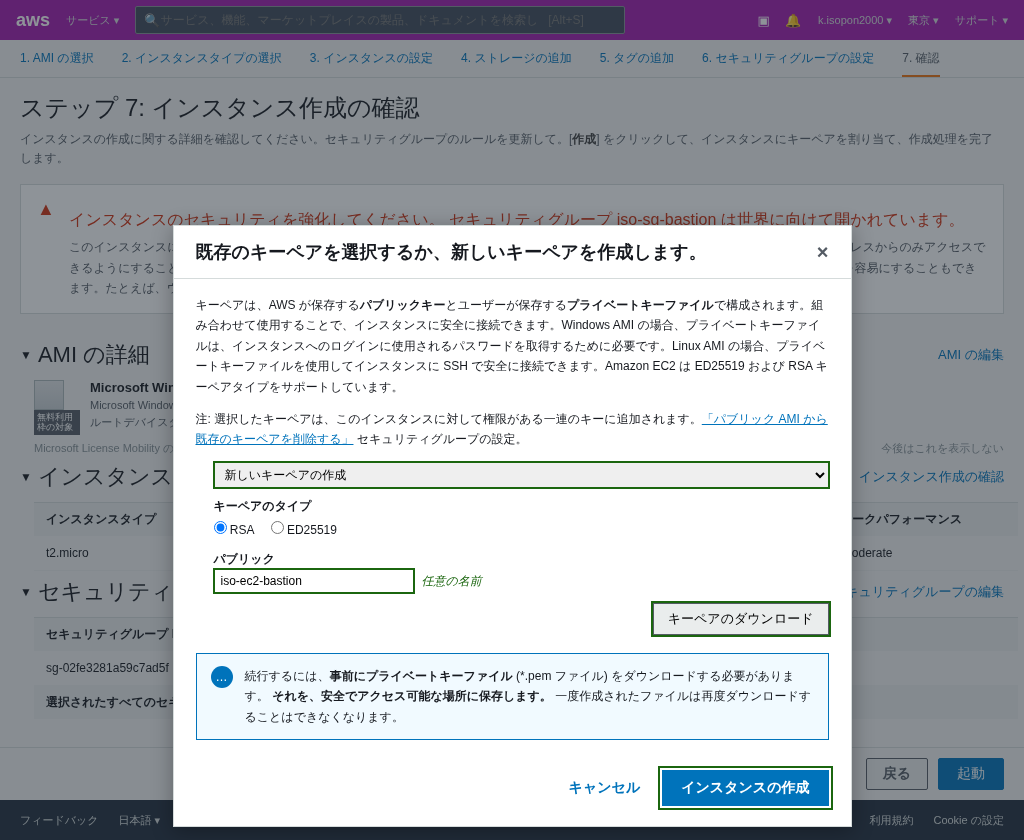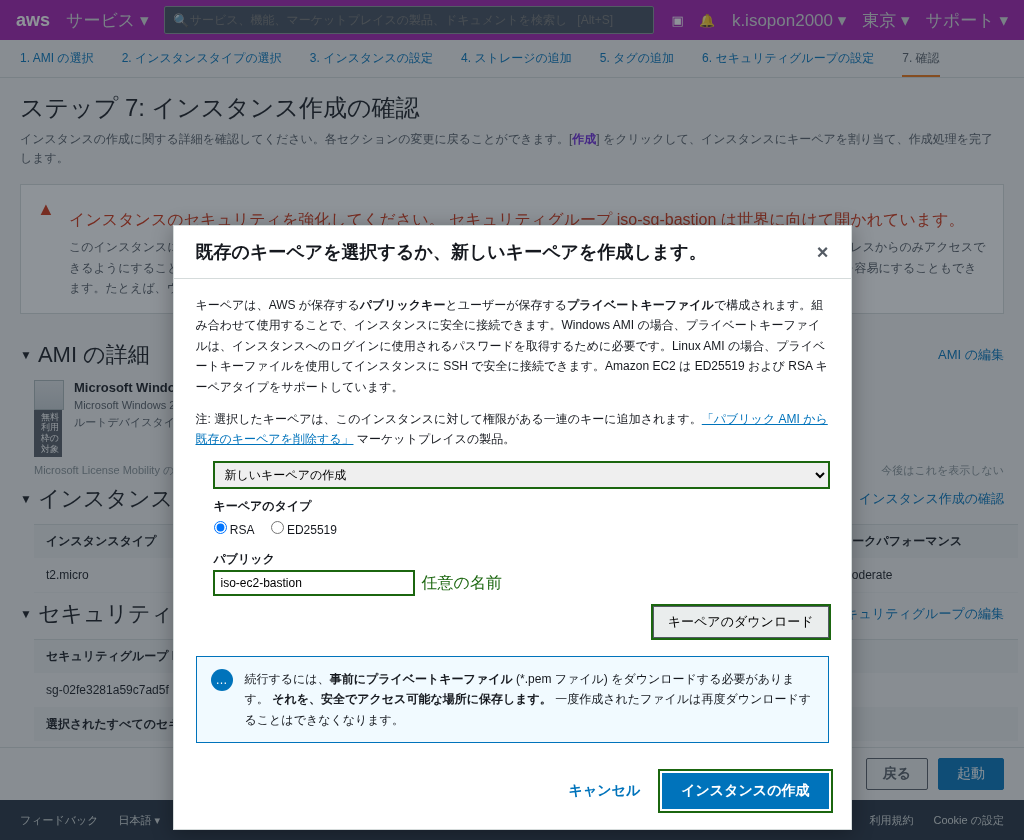"サービス ▾" .nav-item { font-size: 17px -> 11px }
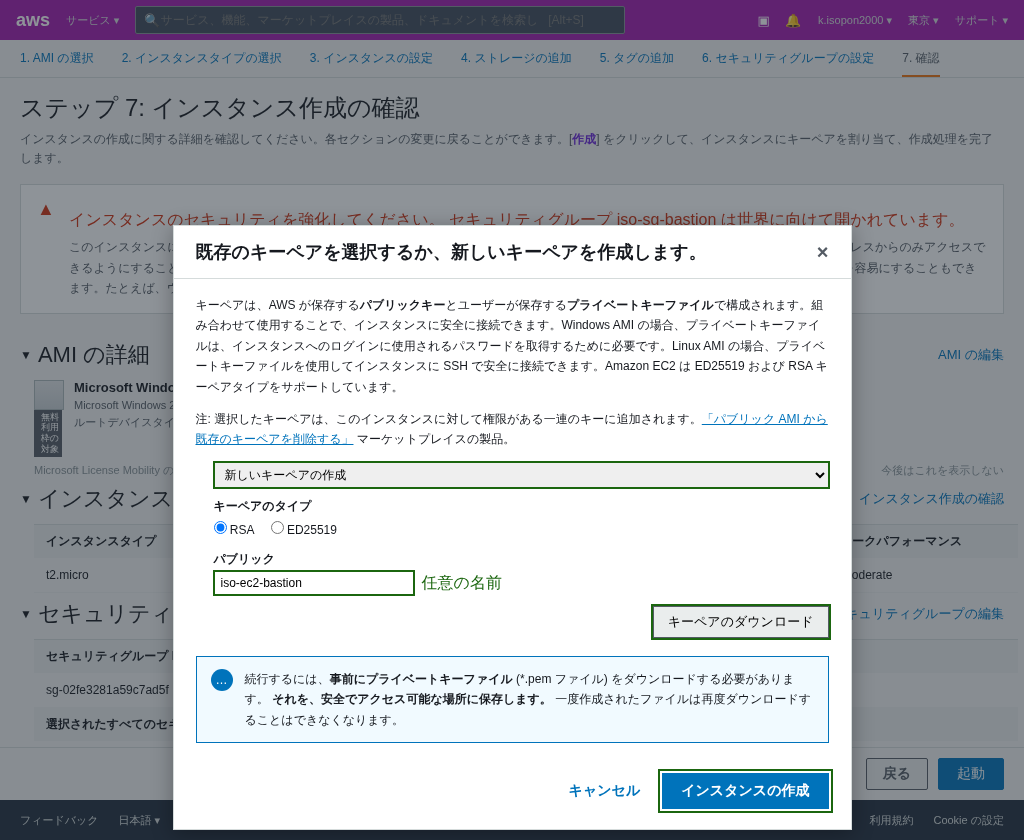"インスタンスの作成に関する詳細を確認してください。各セクションの変更に戻ることが" span { text: 各セクションの変更に戻ることができます -> セキュリティグループのルールを更新して }
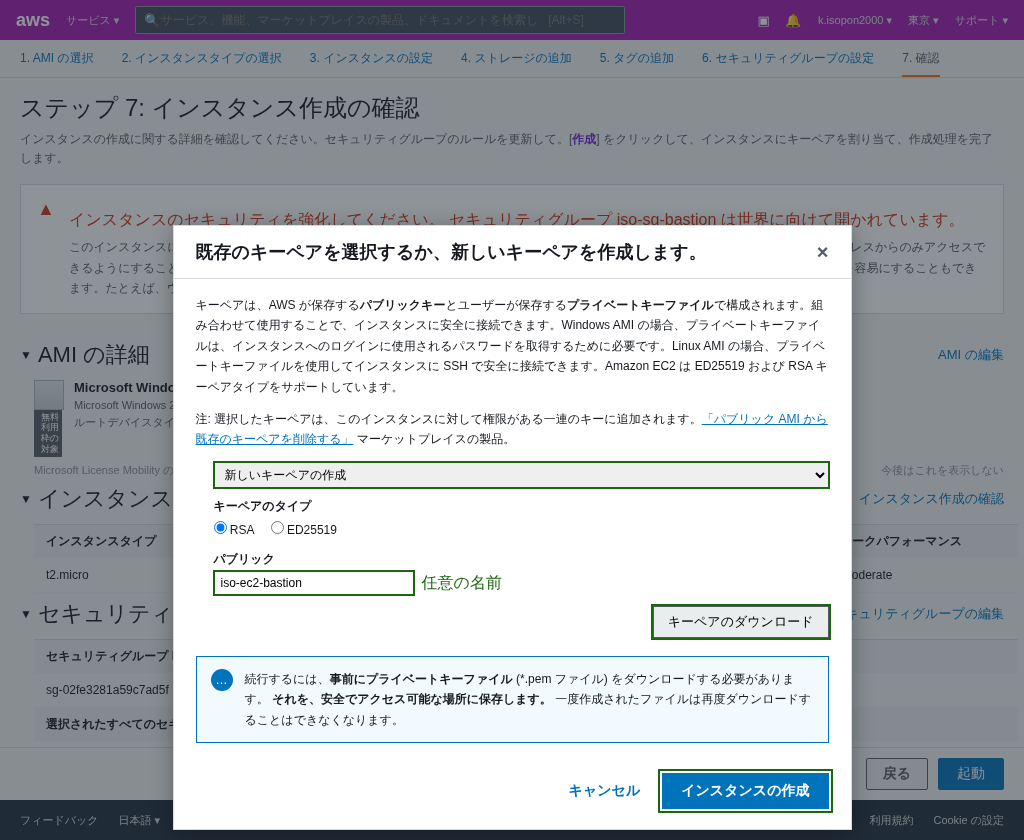"作成" .subtitle b { color: #6d28d9 -> #404040 }
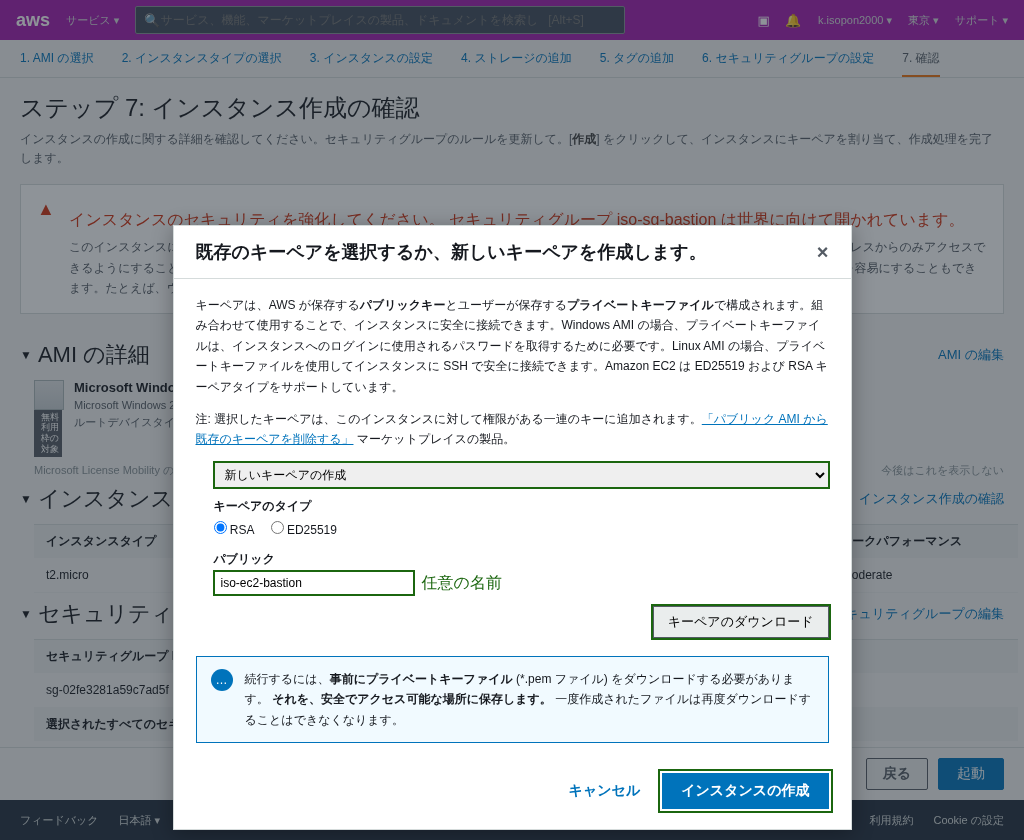"無料利用枠の対象" .ami-free { text-align: right -> left; width: 28px -> 46px }
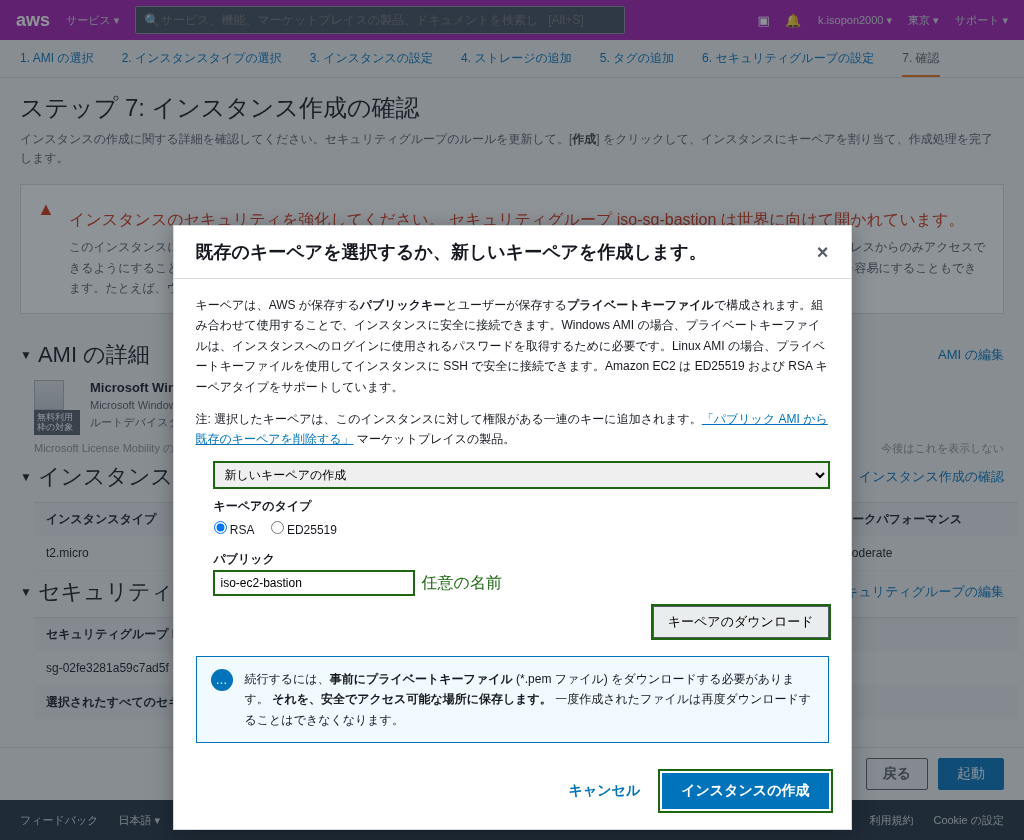"マーケットプレイスの製品。" span { text: マーケットプレイスの製品 -> セキュリティグループの設定 }
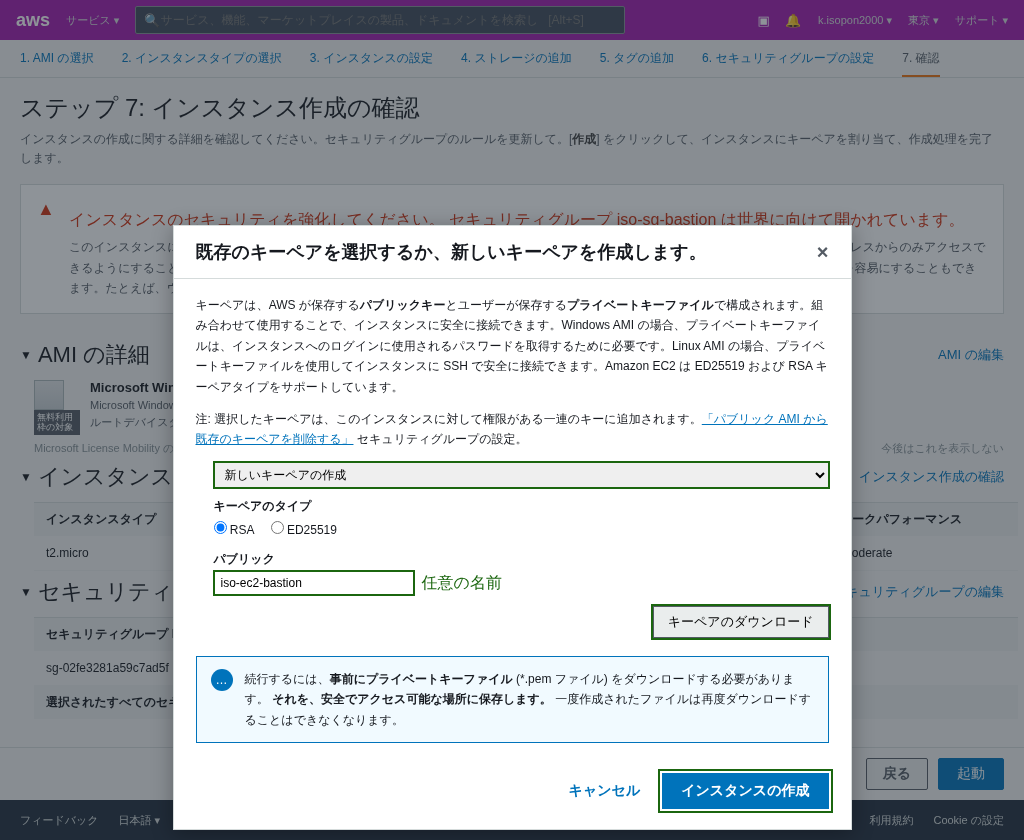"任意の名前" .arbit { font-size: 16px -> 12px; font-style: none -> italic }
